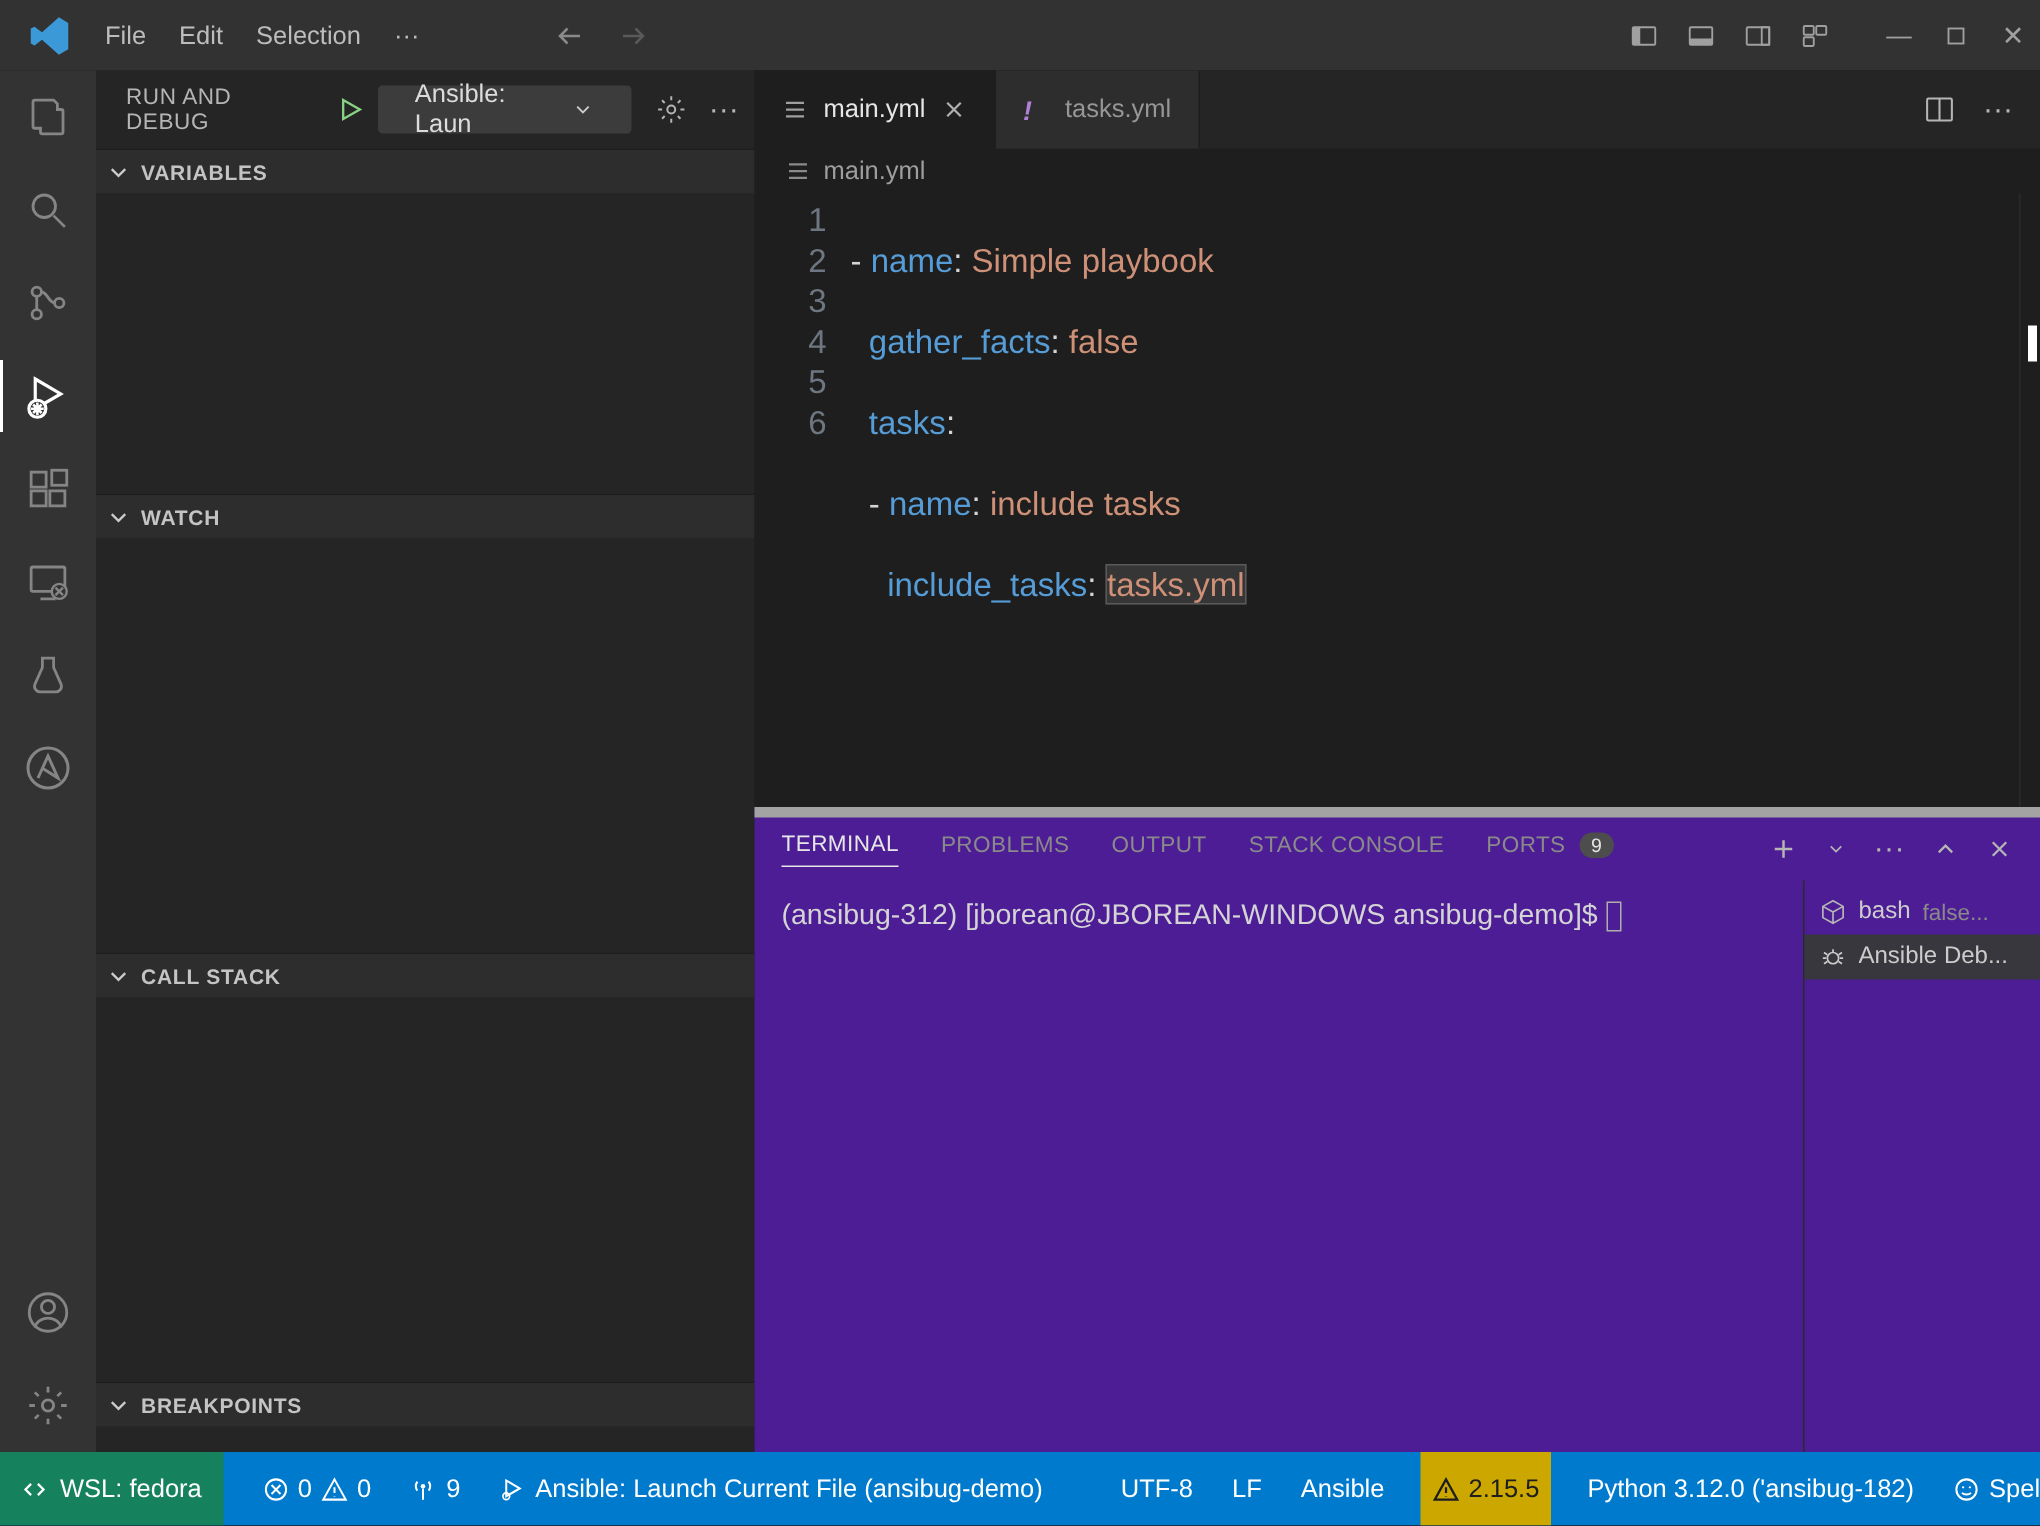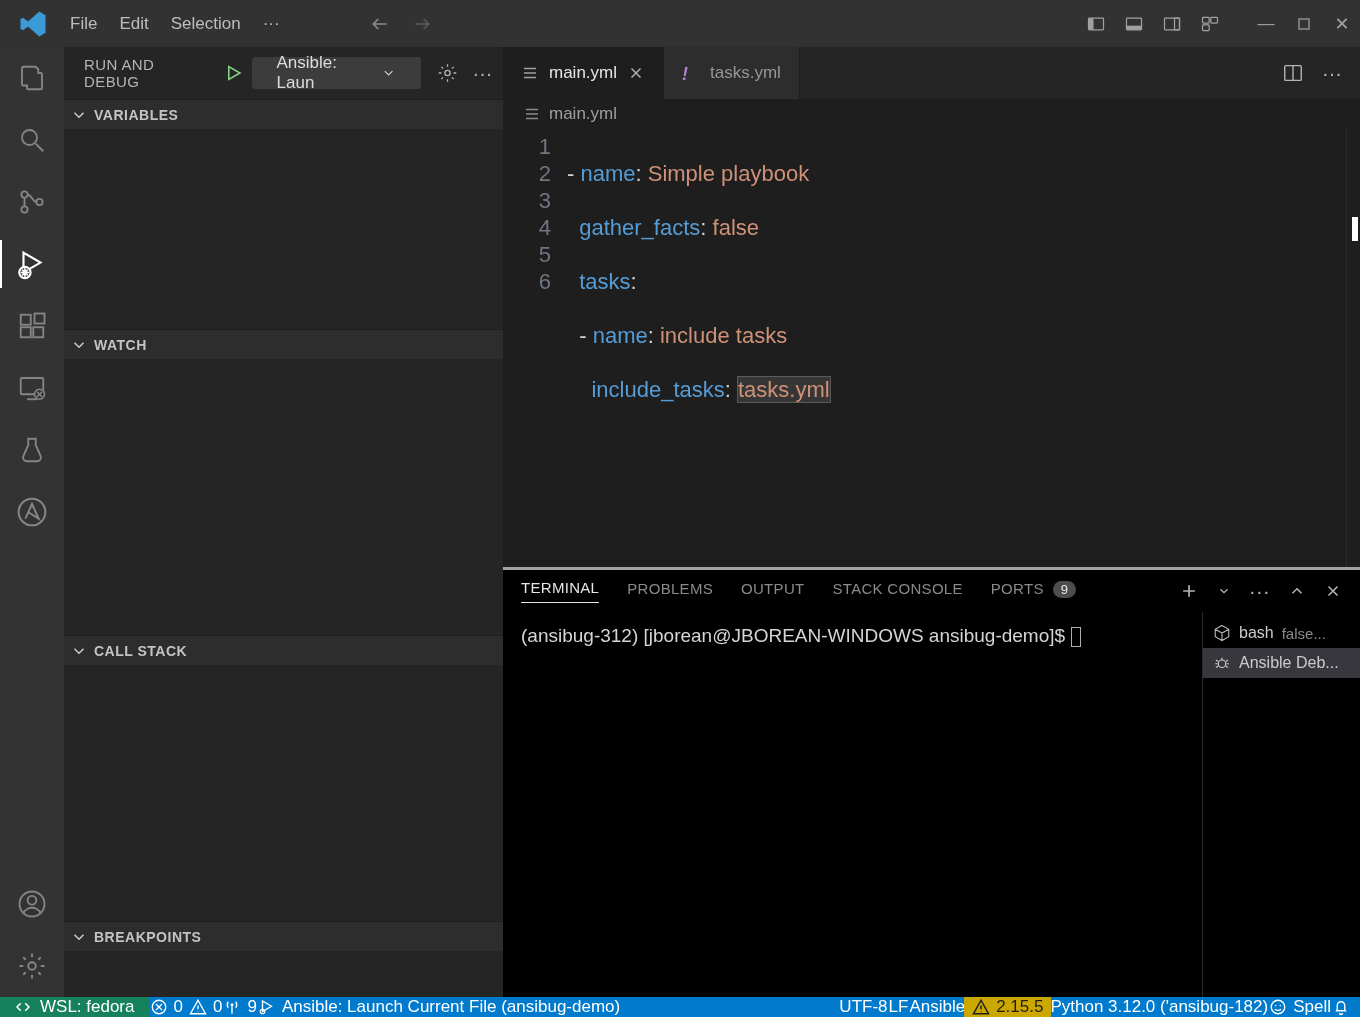"TERMINAL" .panel { background: #000000 -> #4c1d95; border-top: 3px solid #a3a3a3 -> 7px solid #a3a3a3 }
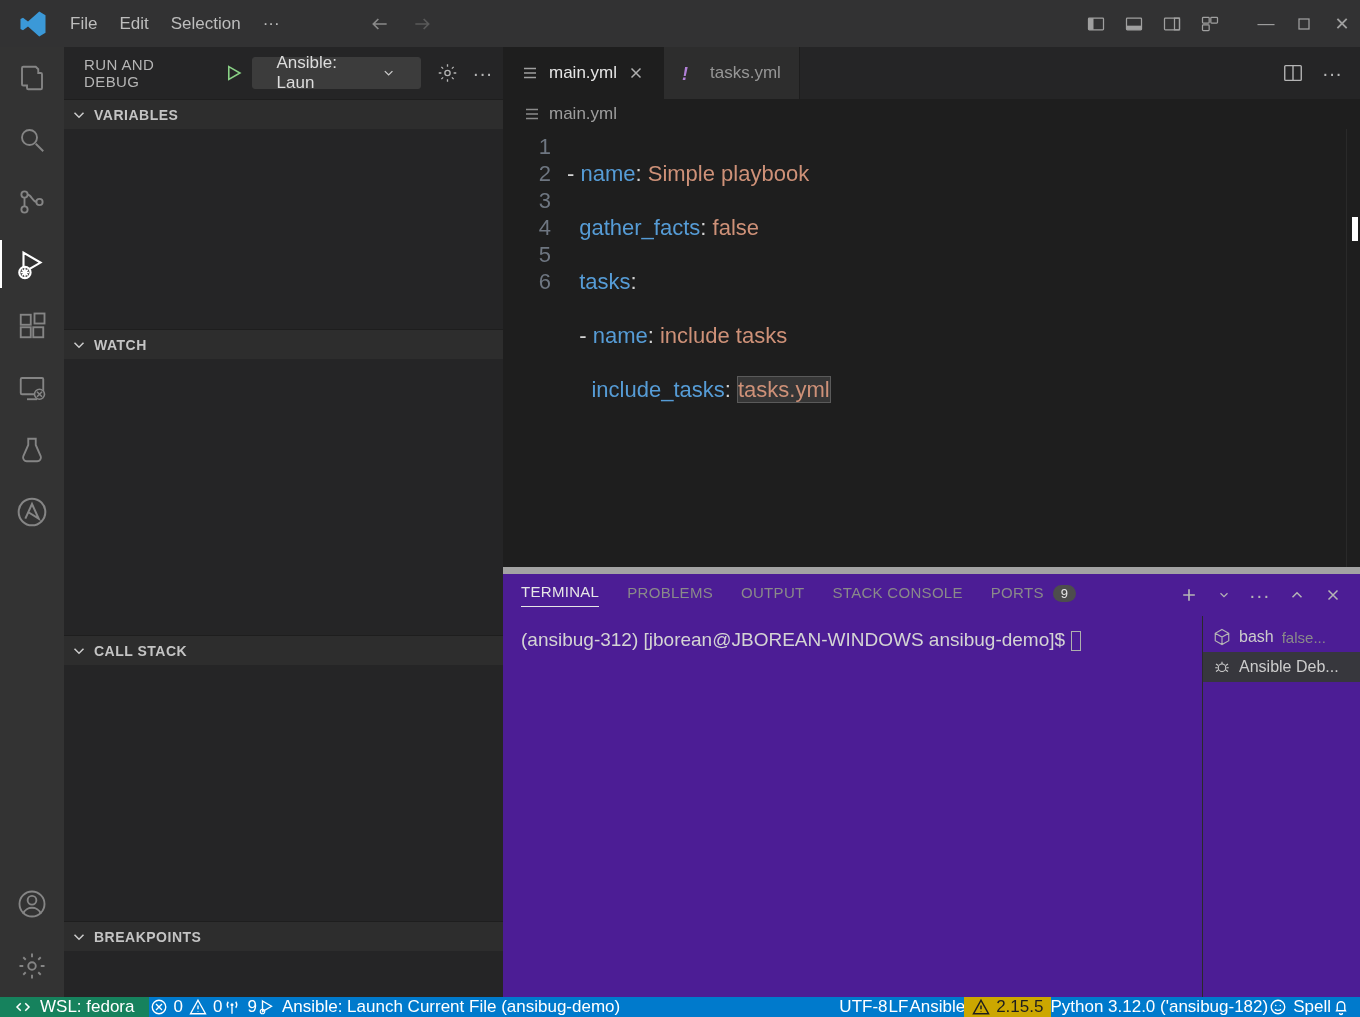"WSL: fedora" .status { gap: 1px -> 26px; height: 20px -> 49px }
